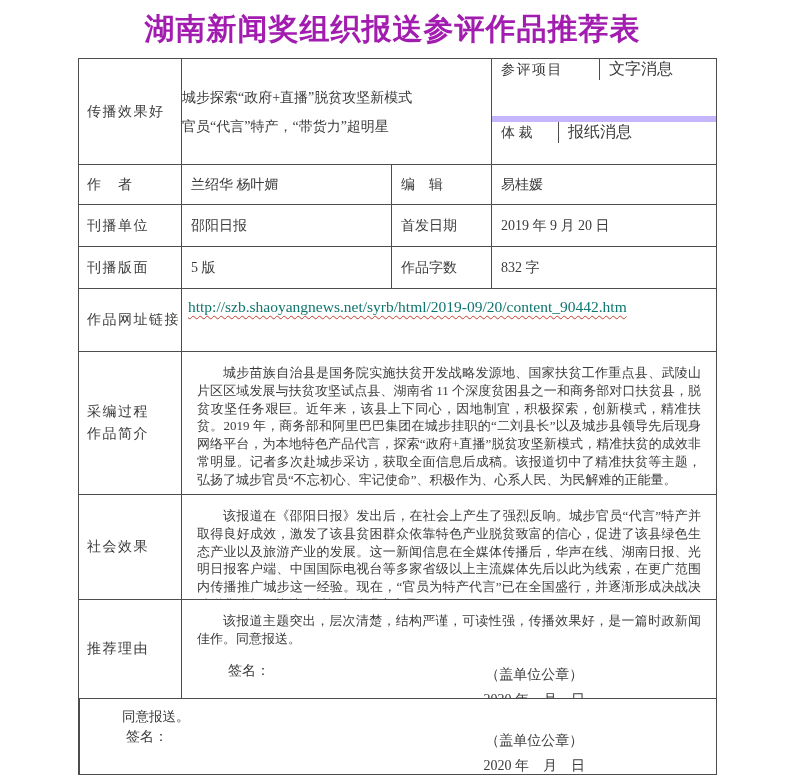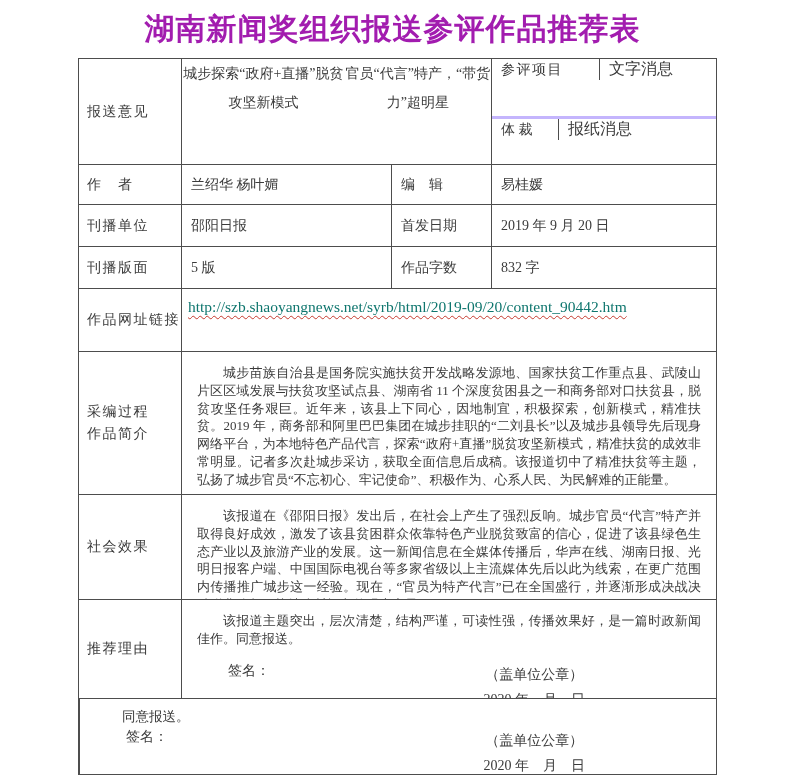"城步探索“政府+直播”脱贫攻坚新模式" .title-cell { flex-direction: row -> column; text-align: center -> none }
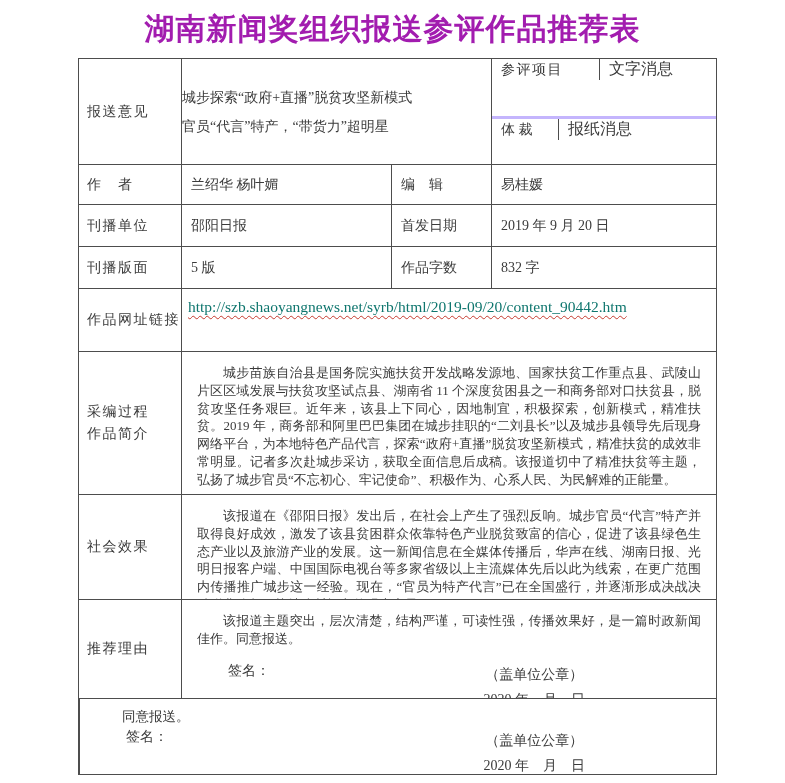"报送意见" div.cell { text: 报送意见 -> 传播效果好 }
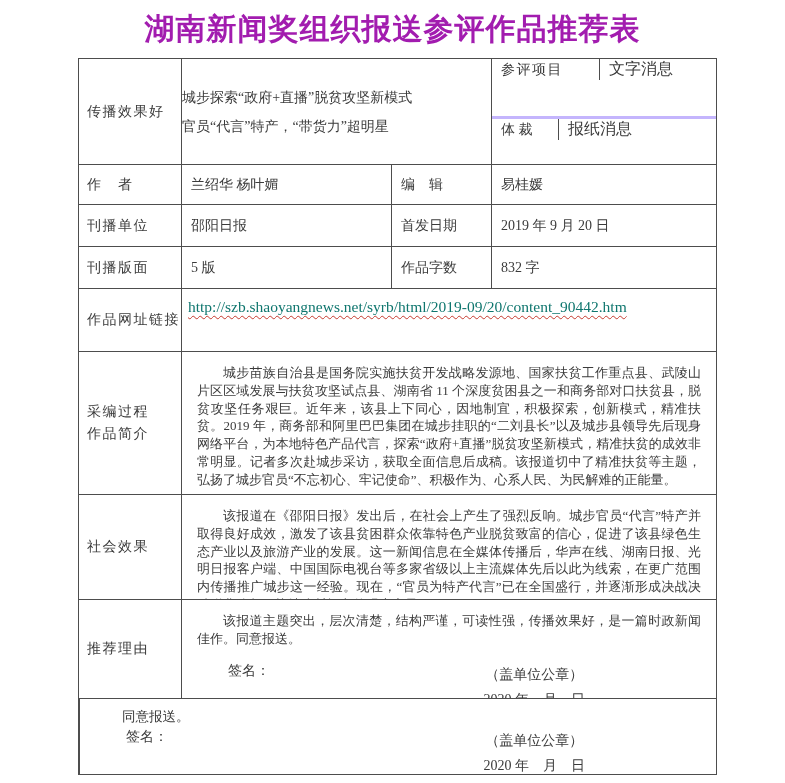"体 裁" .sub-row { border-top: 3px solid #c4b5fd -> 6px solid #c4b5fd }
